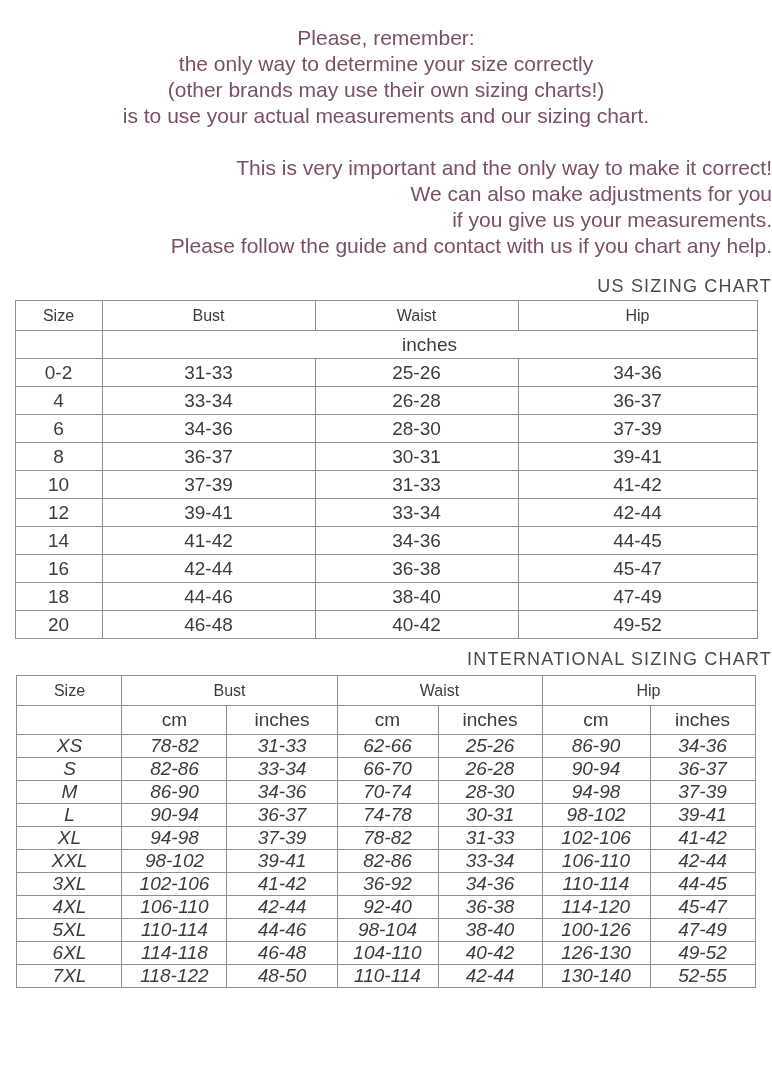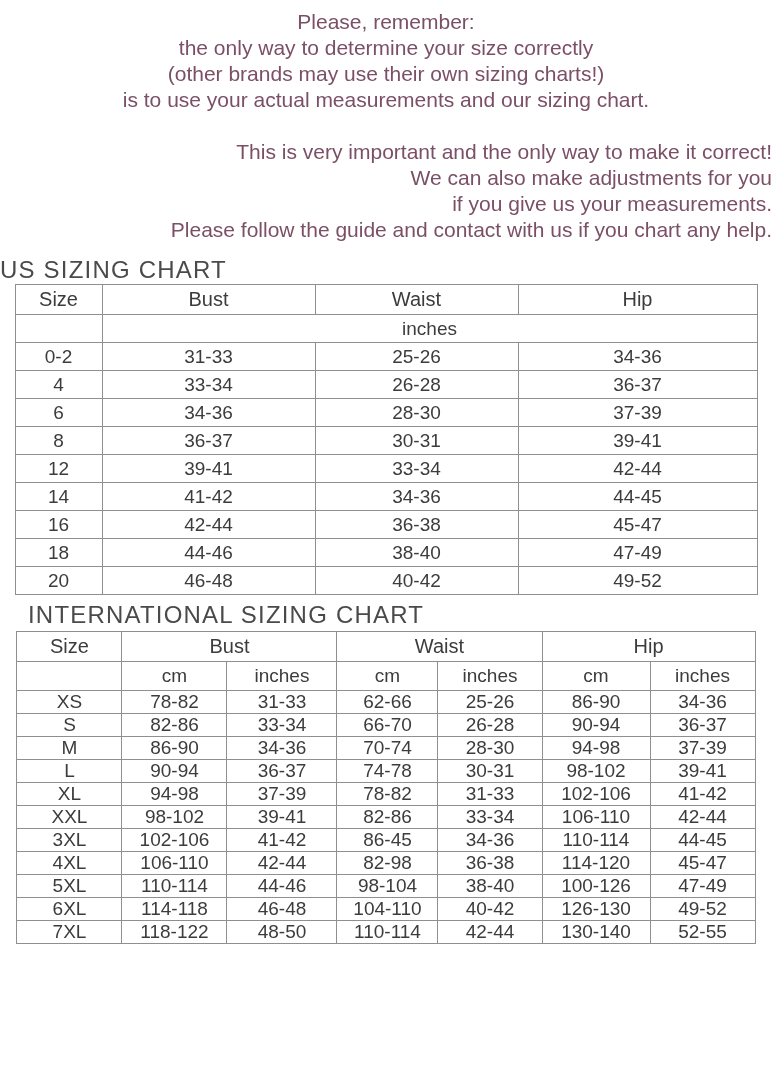"Please, remember:" .intro { padding-top: 9px -> 25px }
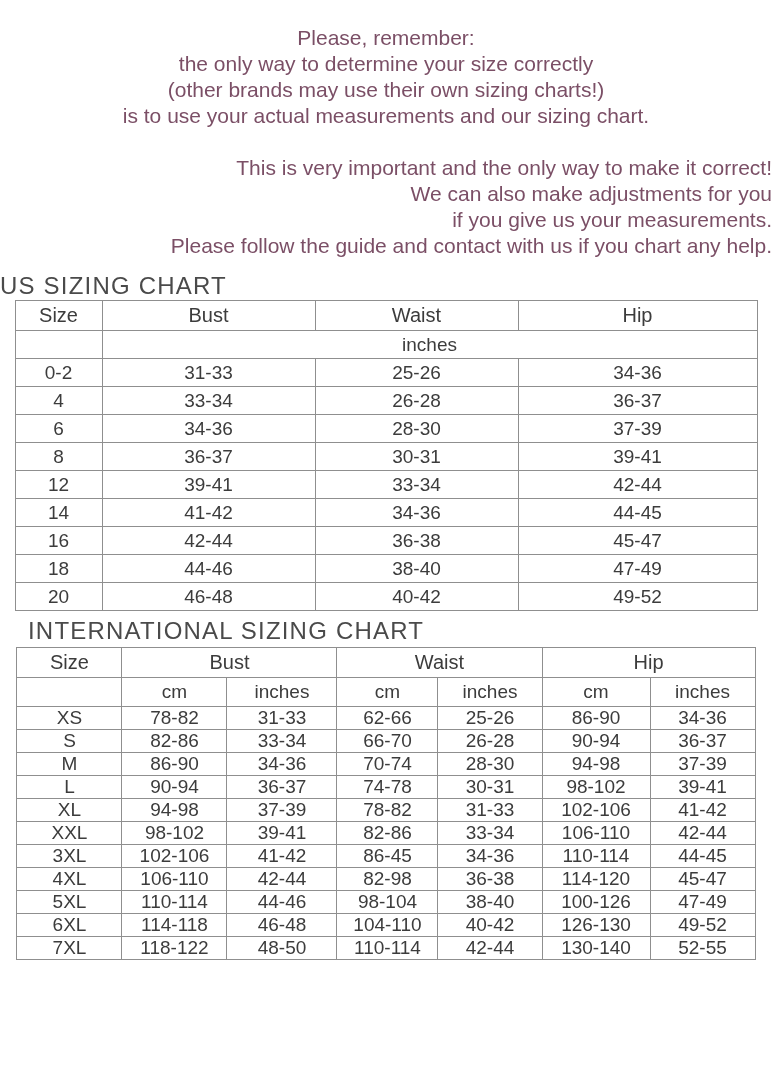"US SIZING CHART" .chart-title { font-size: 24px -> 18px; text-align: left -> right }
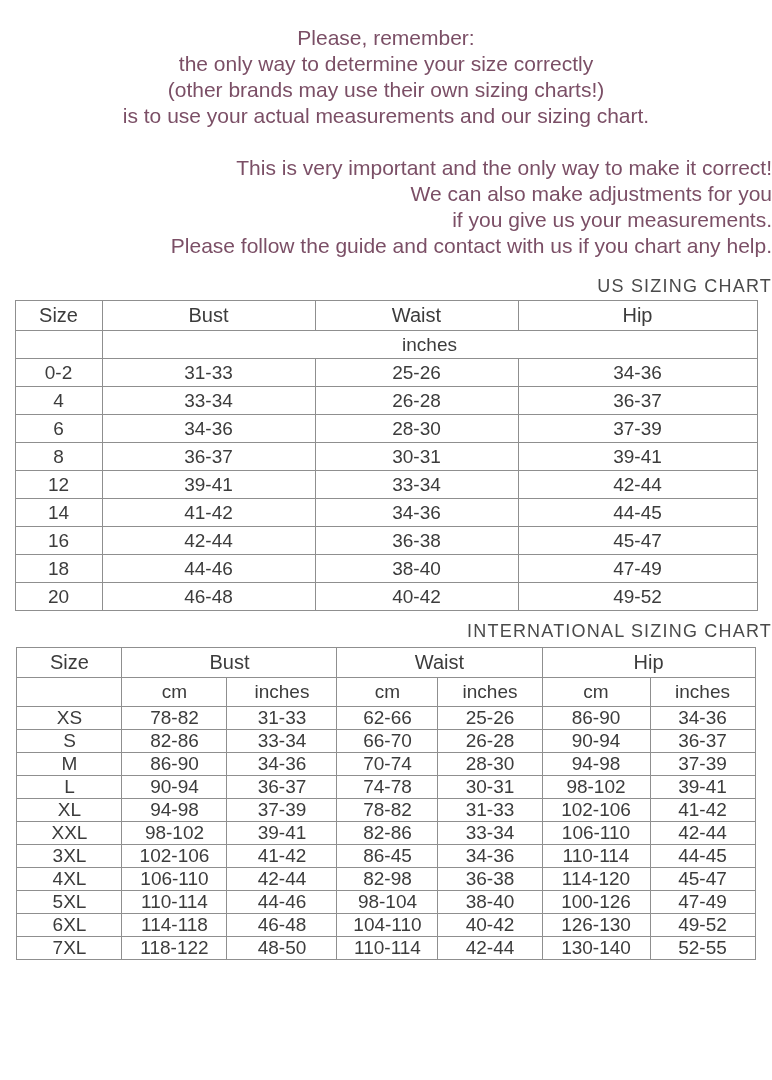"Size" table.sizing-table th { font-size: 20px -> 16px }
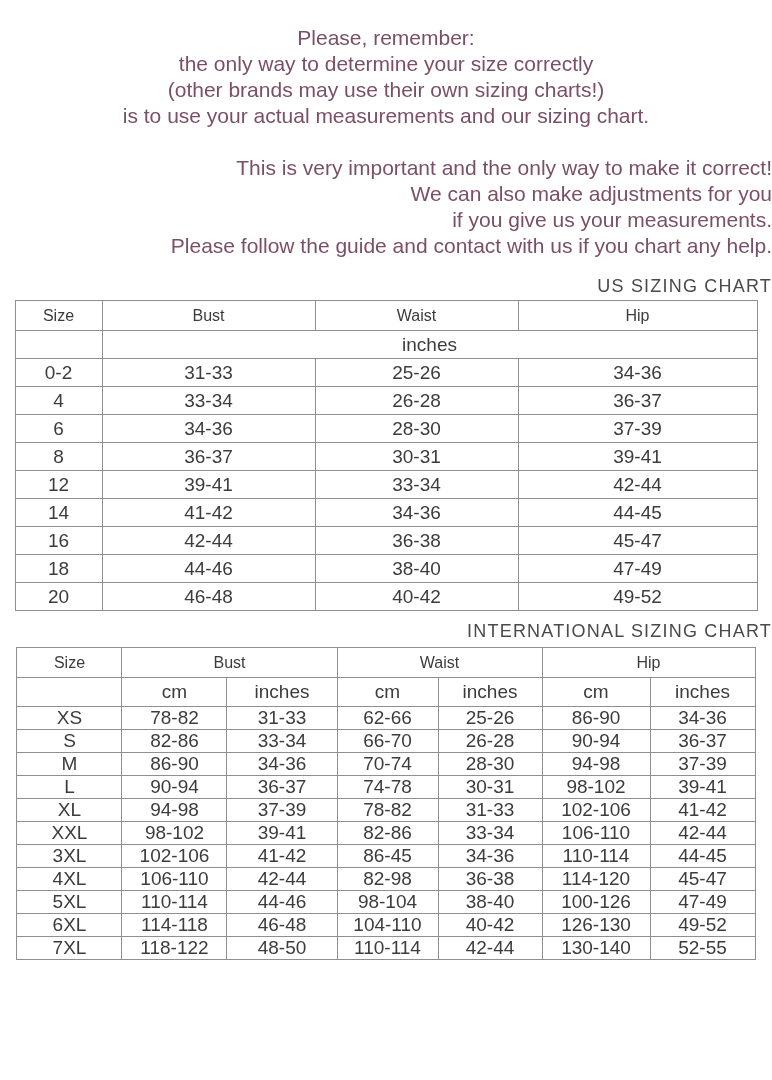"10" tr.data-row { html: none -> <tr> <td>10</td> <td>37-39</td> <td>31-33</td> <td>41-42</td> </tr> }
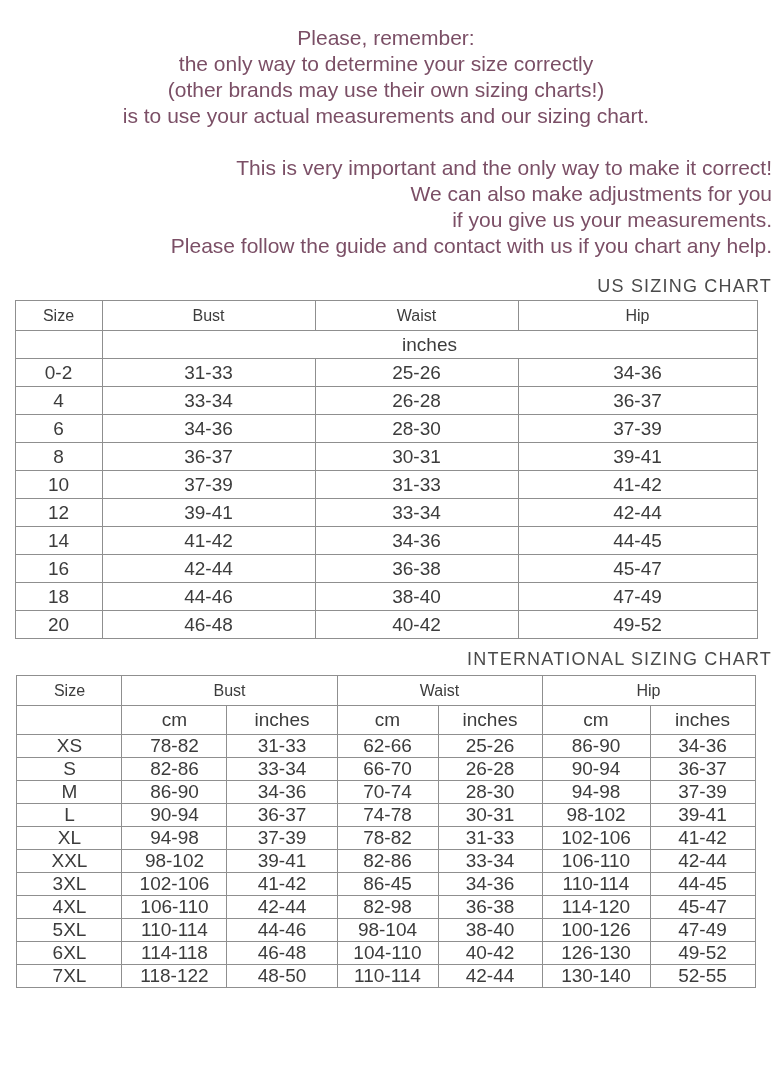"XS" .intl-table .data-row { font-style: none -> italic }
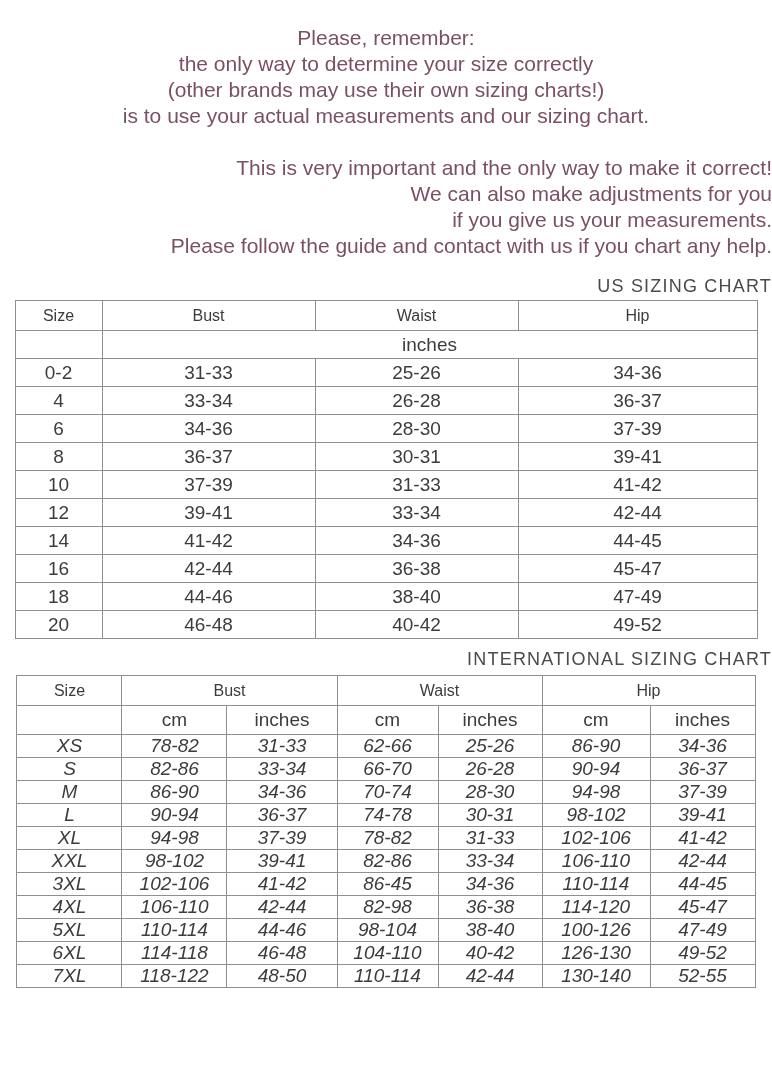"86-45" td { text: 86-45 -> 36-92 }
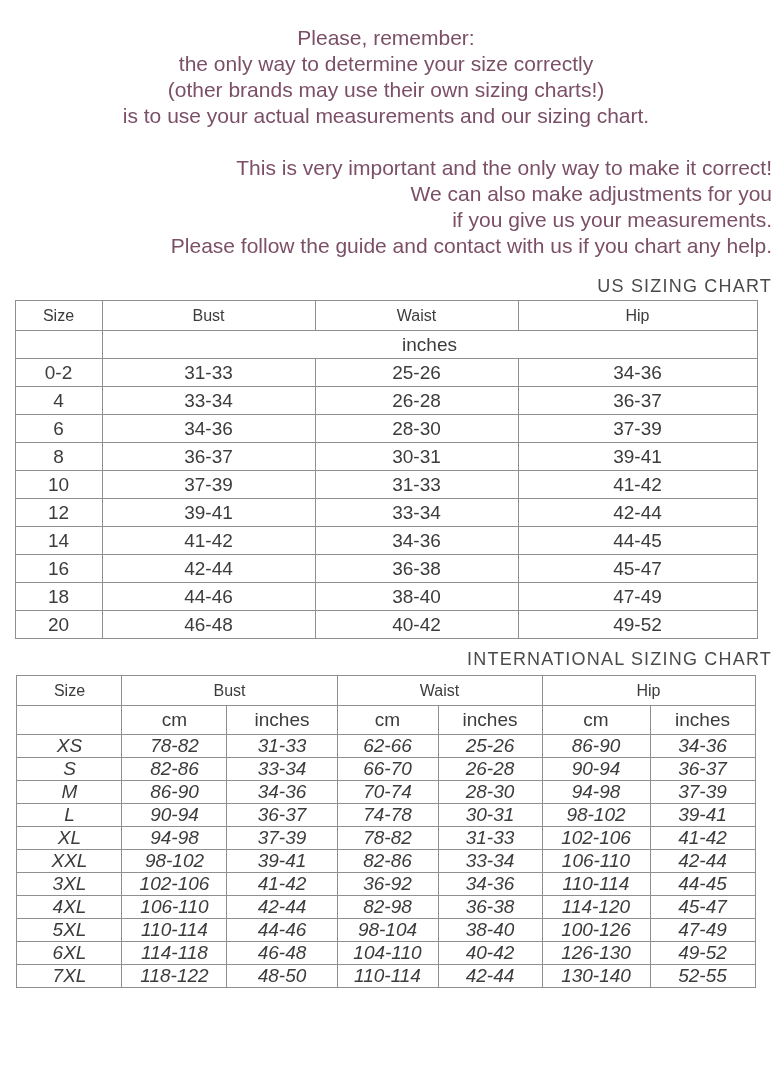"82-98" td { text: 82-98 -> 92-40 }
